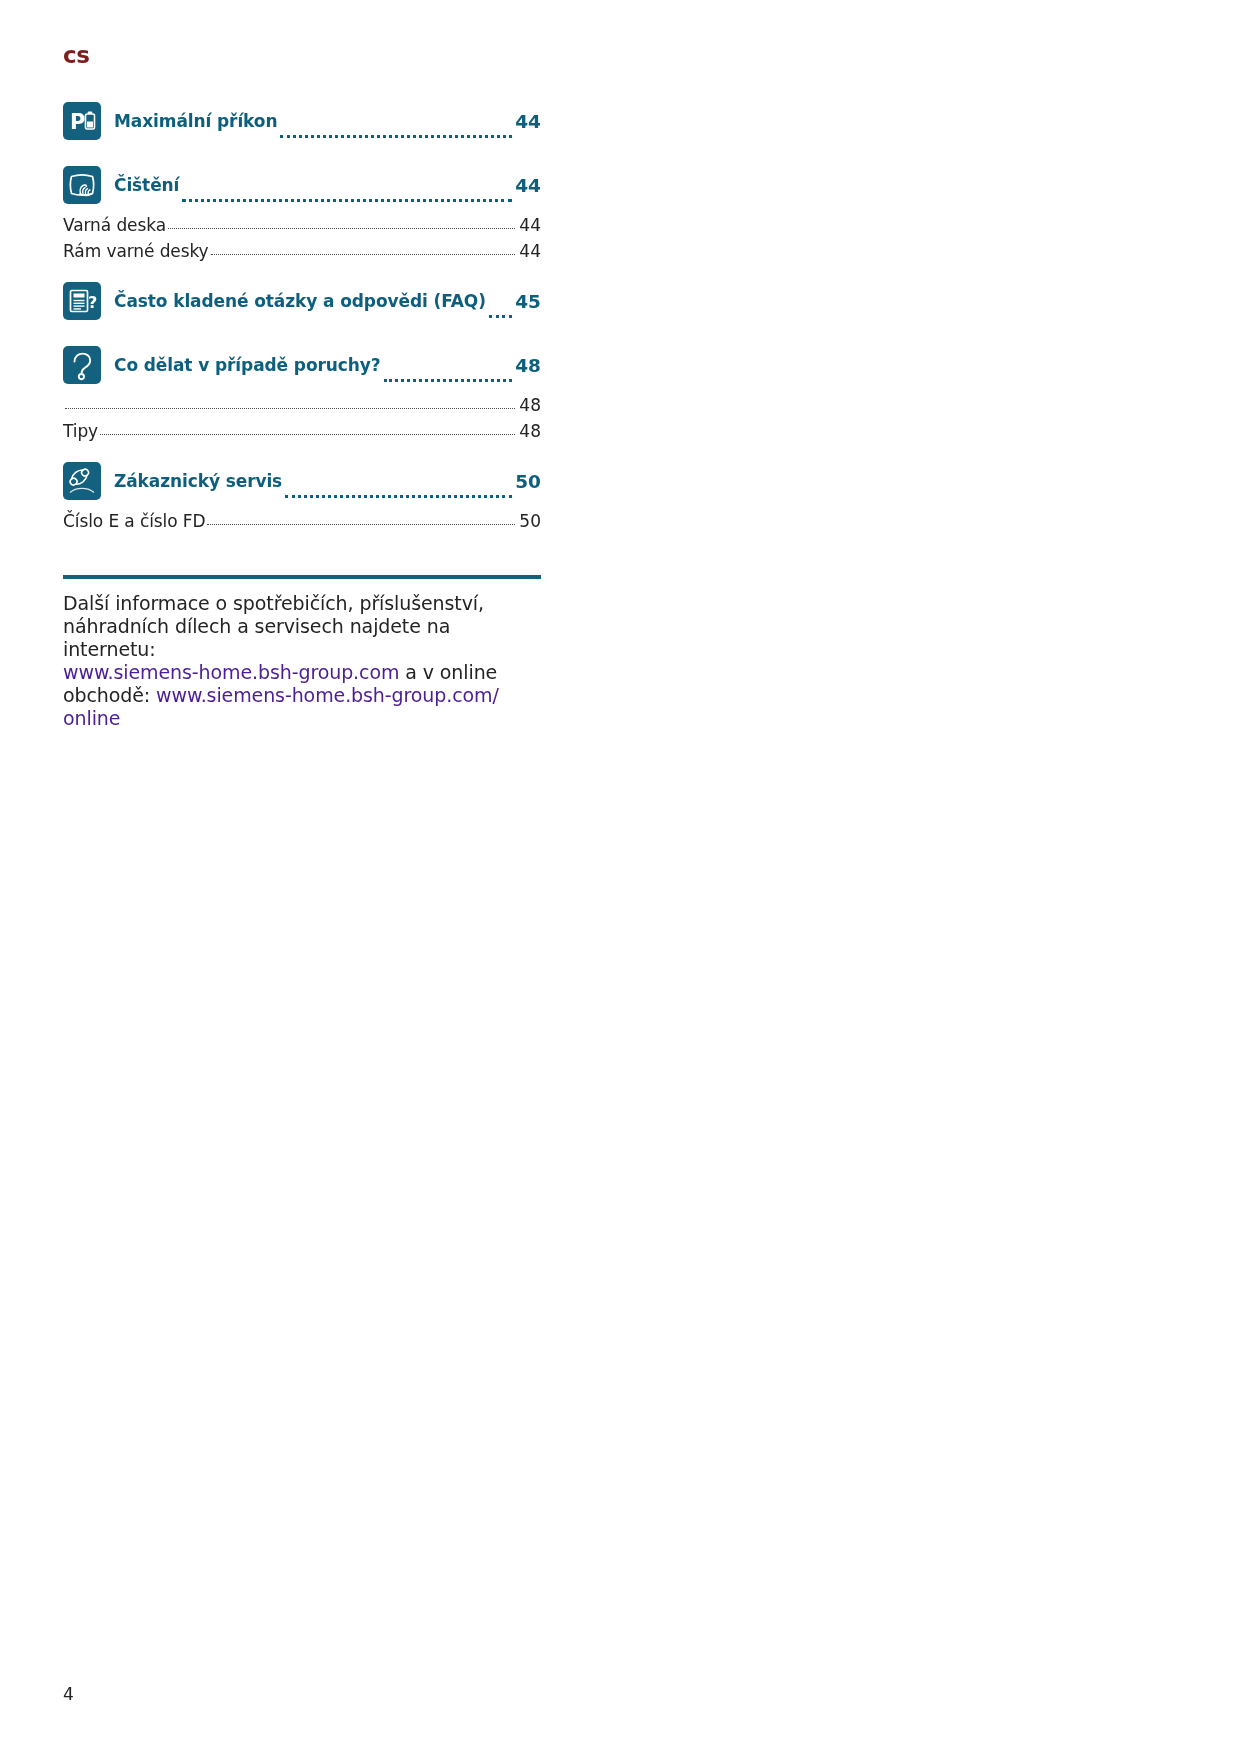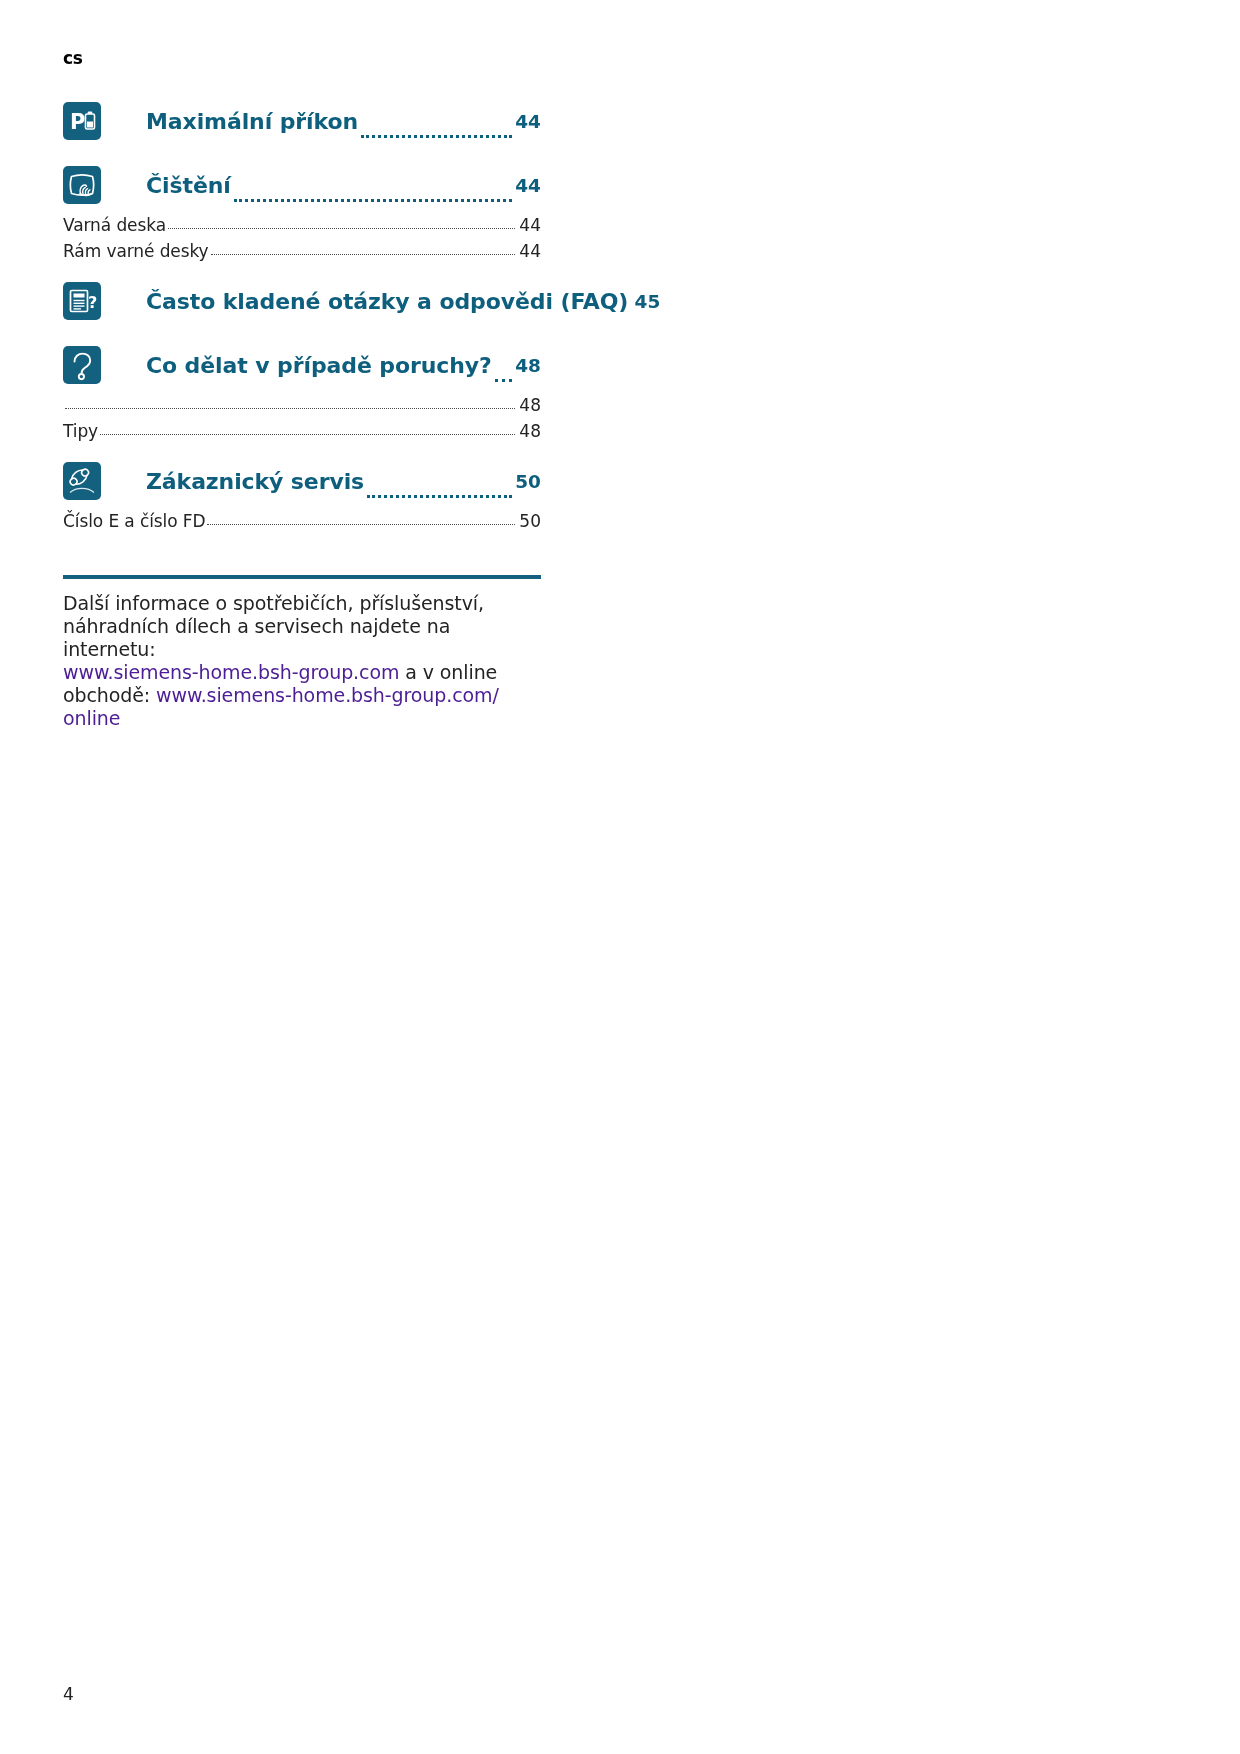"cs" .lang-marker { color: #000000 -> #7f1d1d; font-size: 17px -> 23px; top: 48px -> 42px }
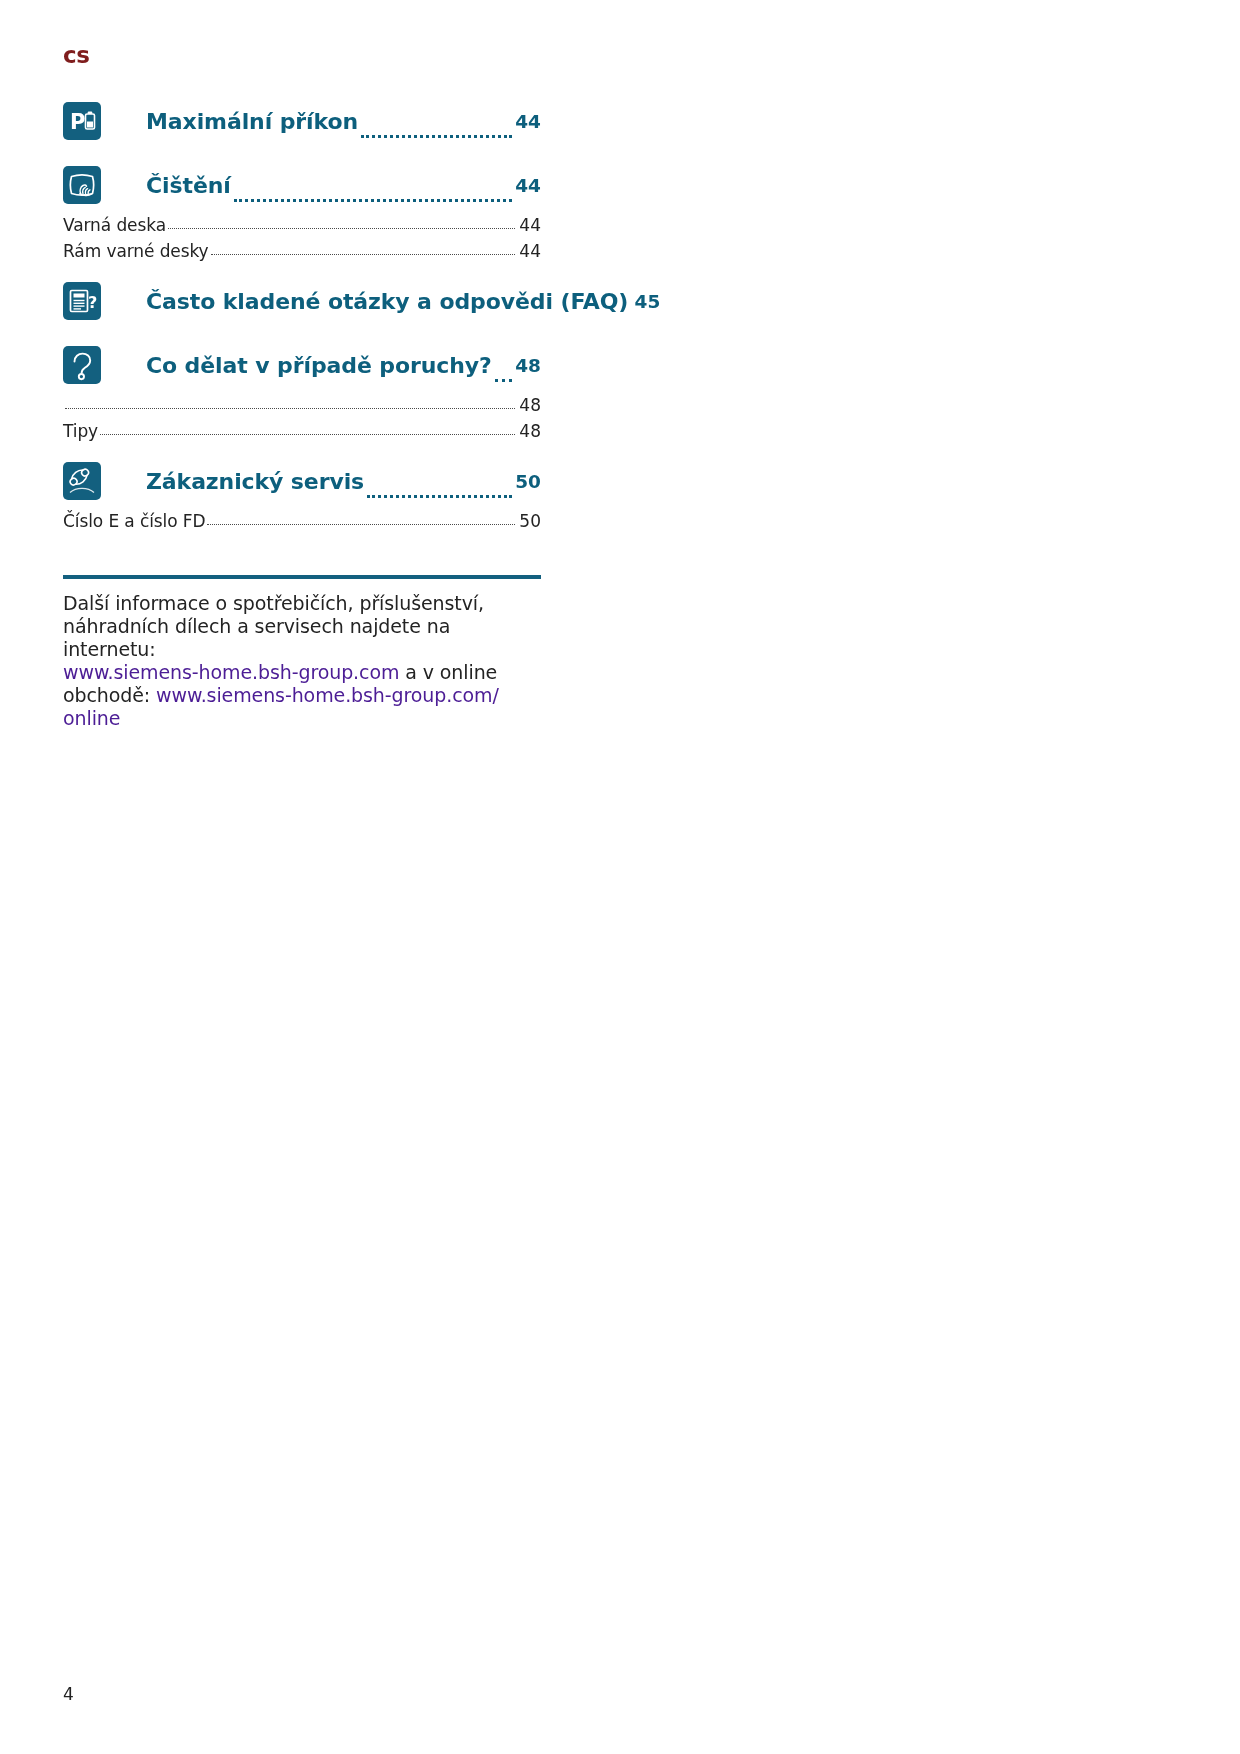"Maximální příkon" .toc-chapter .ch-title { font-size: 22px -> 17px; margin-left: 32px -> none }
